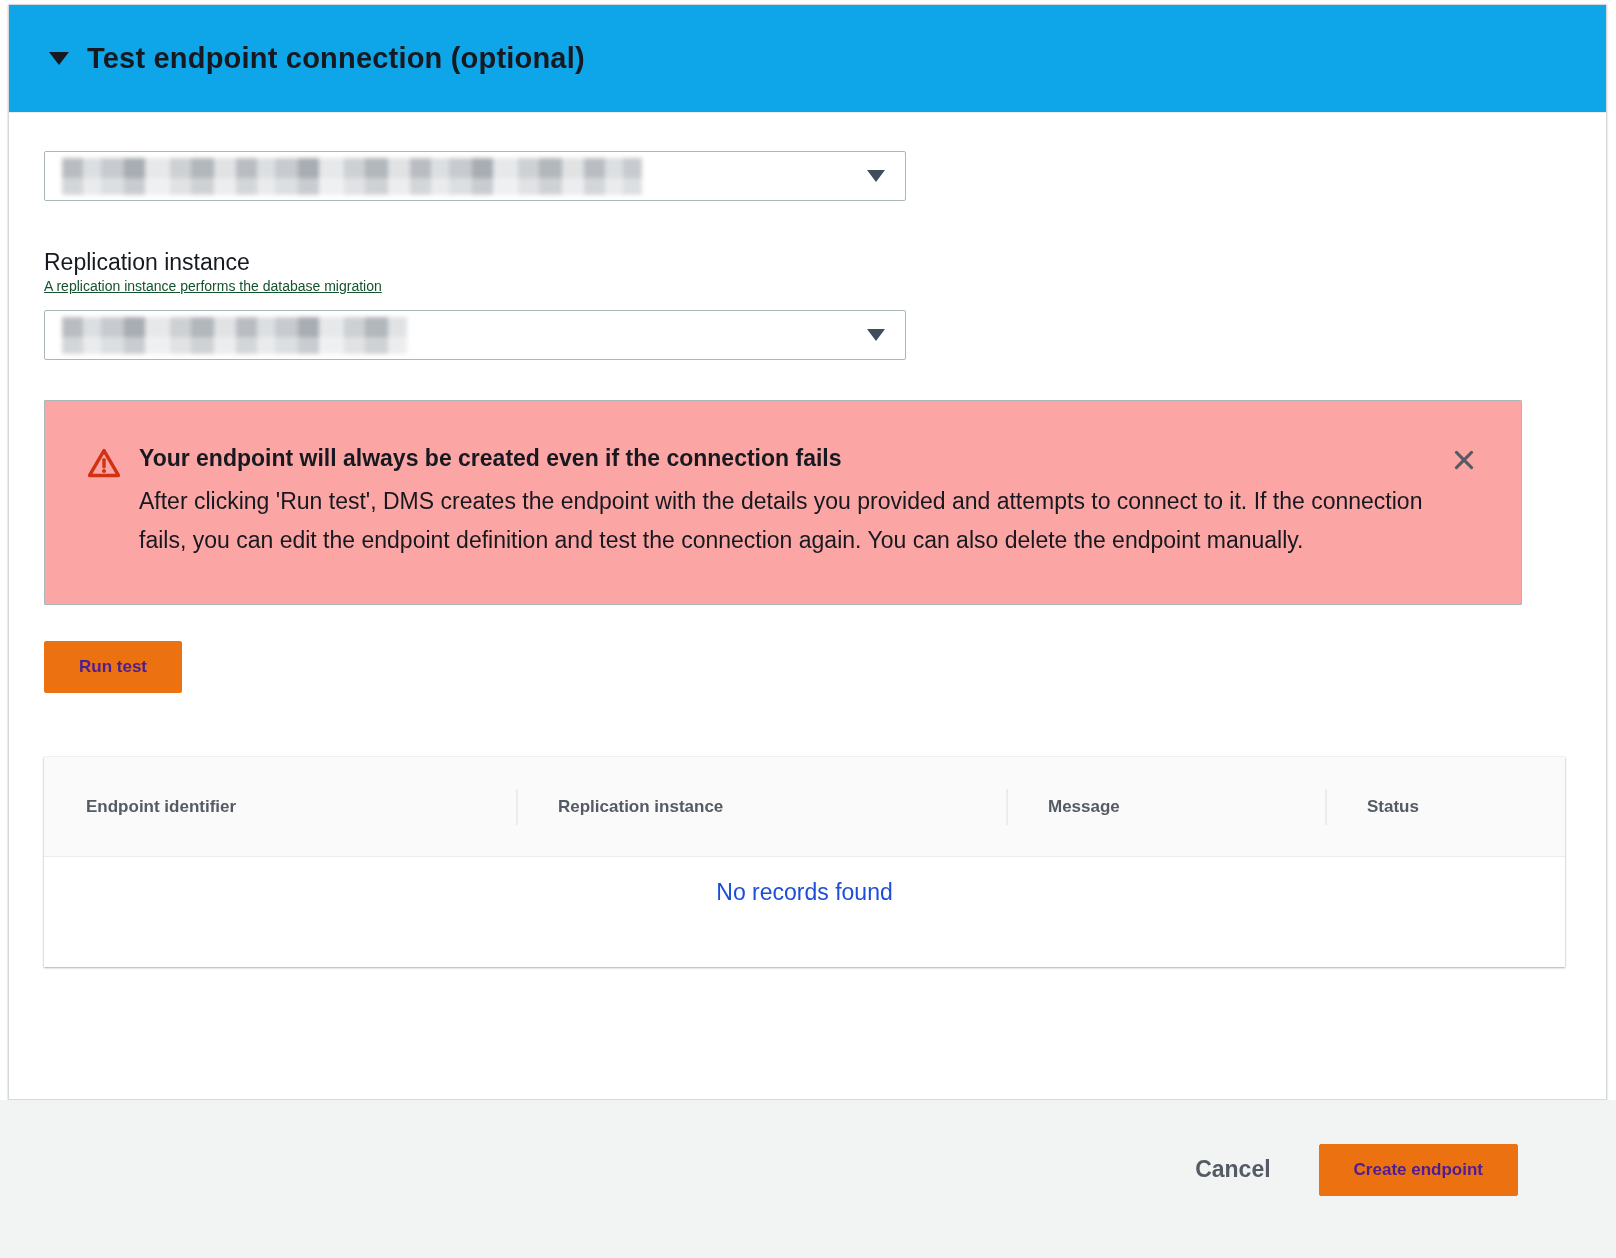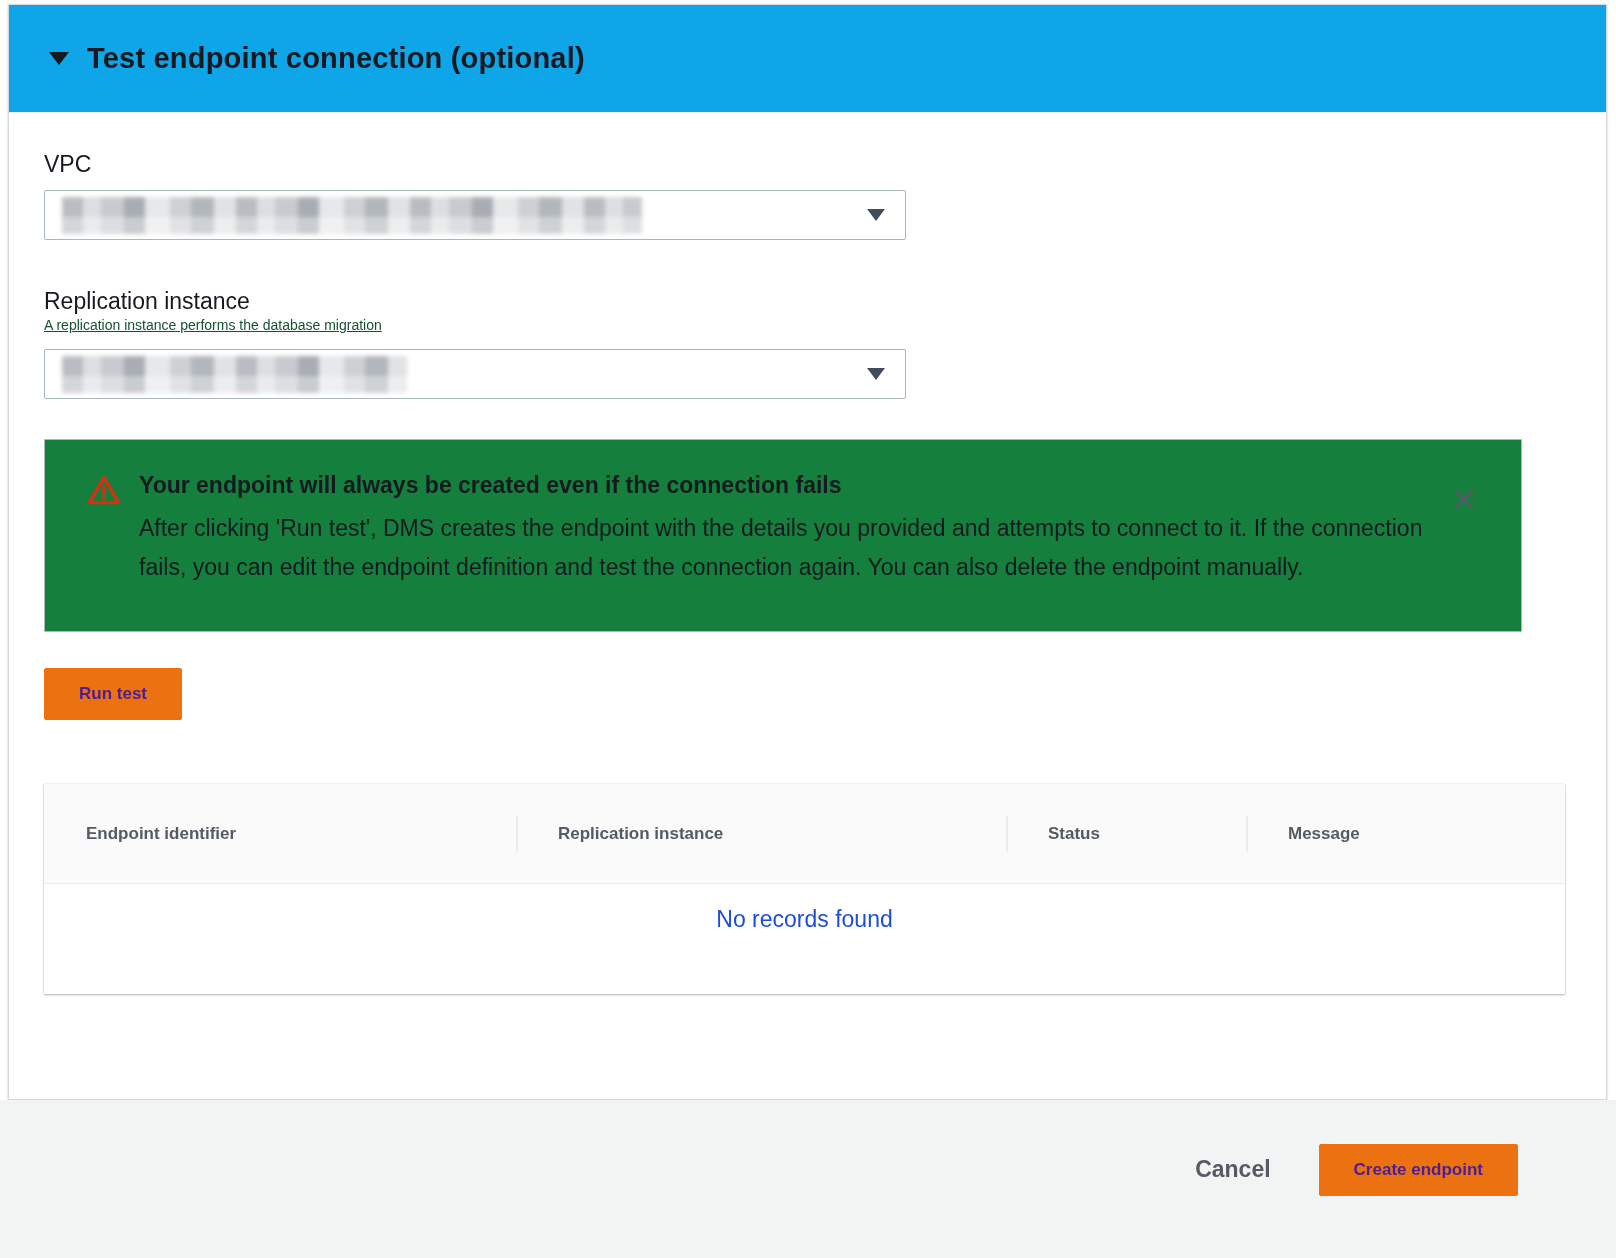"VPC" div.field-label { html: <div>VPC</div> -> none }
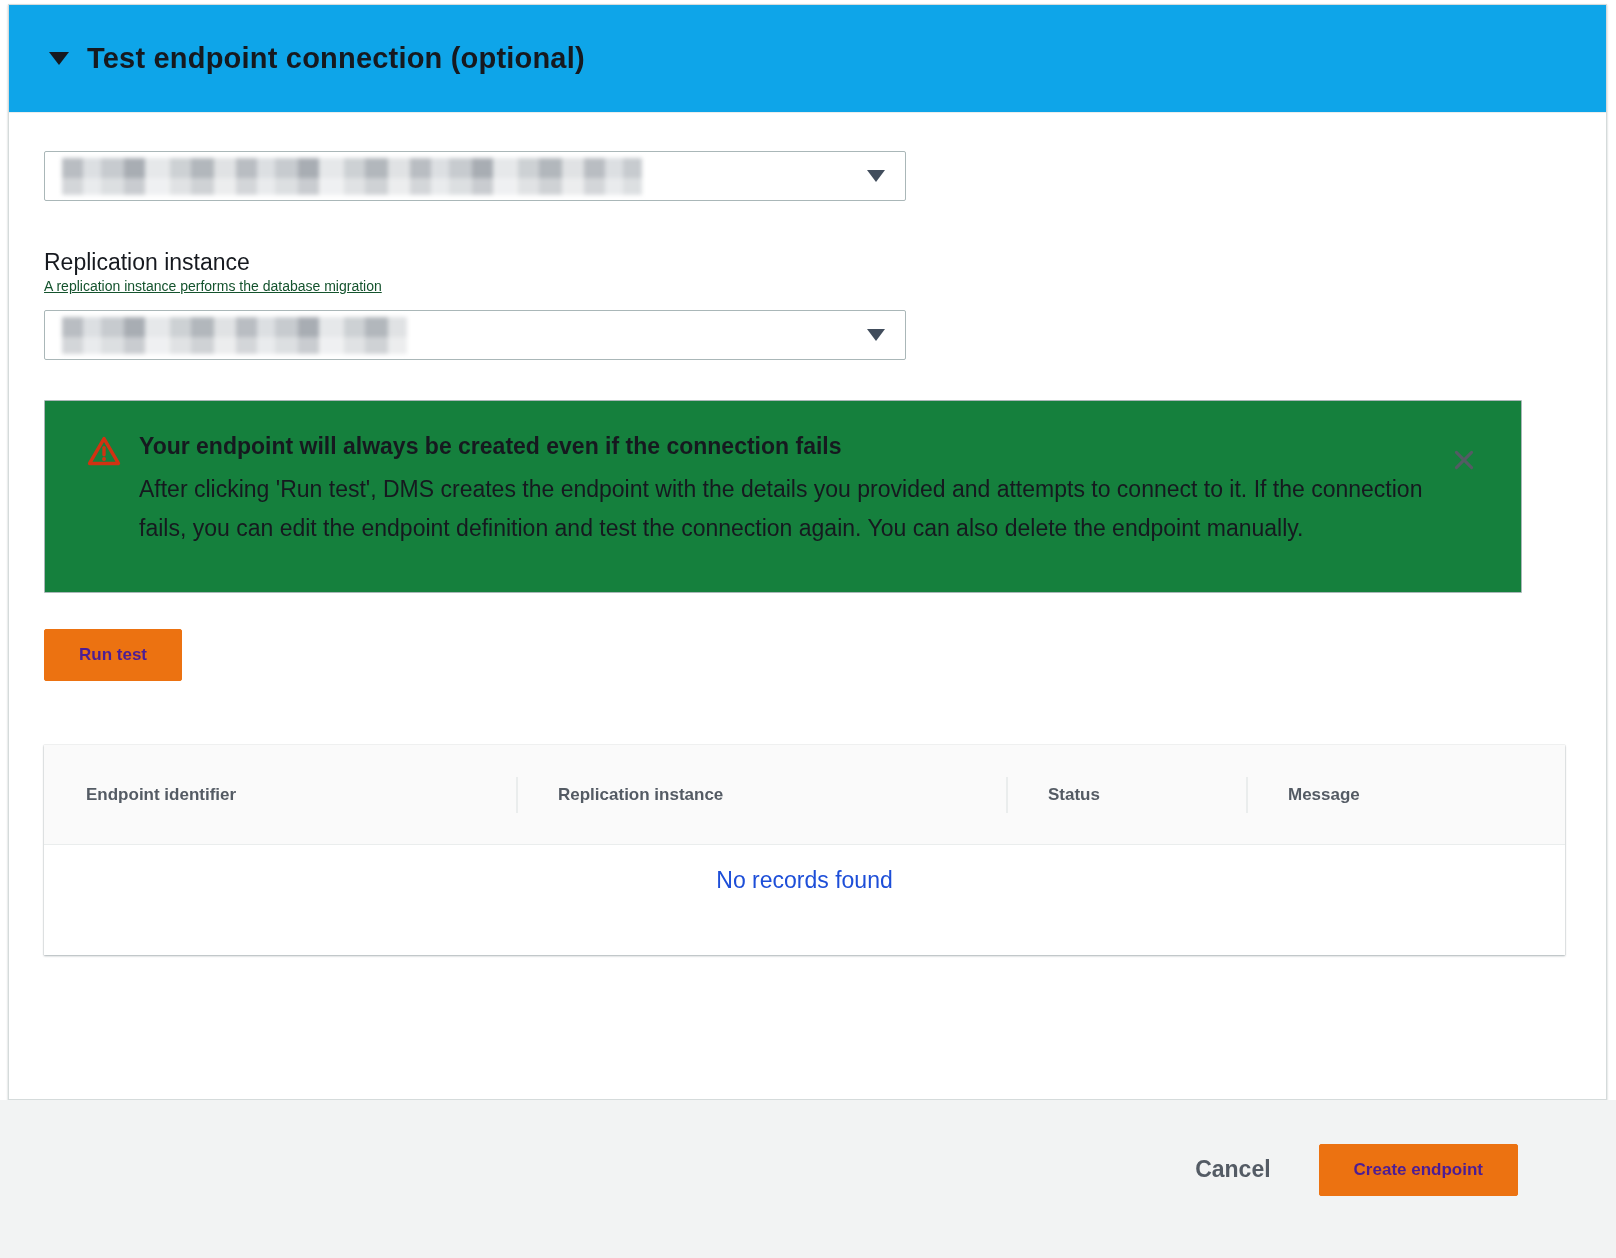"Your endpoint will always be" .alert { background: #15803d -> #fca5a5; padding: 32px 42px 44px 42px -> 44px 42px 44px 42px }
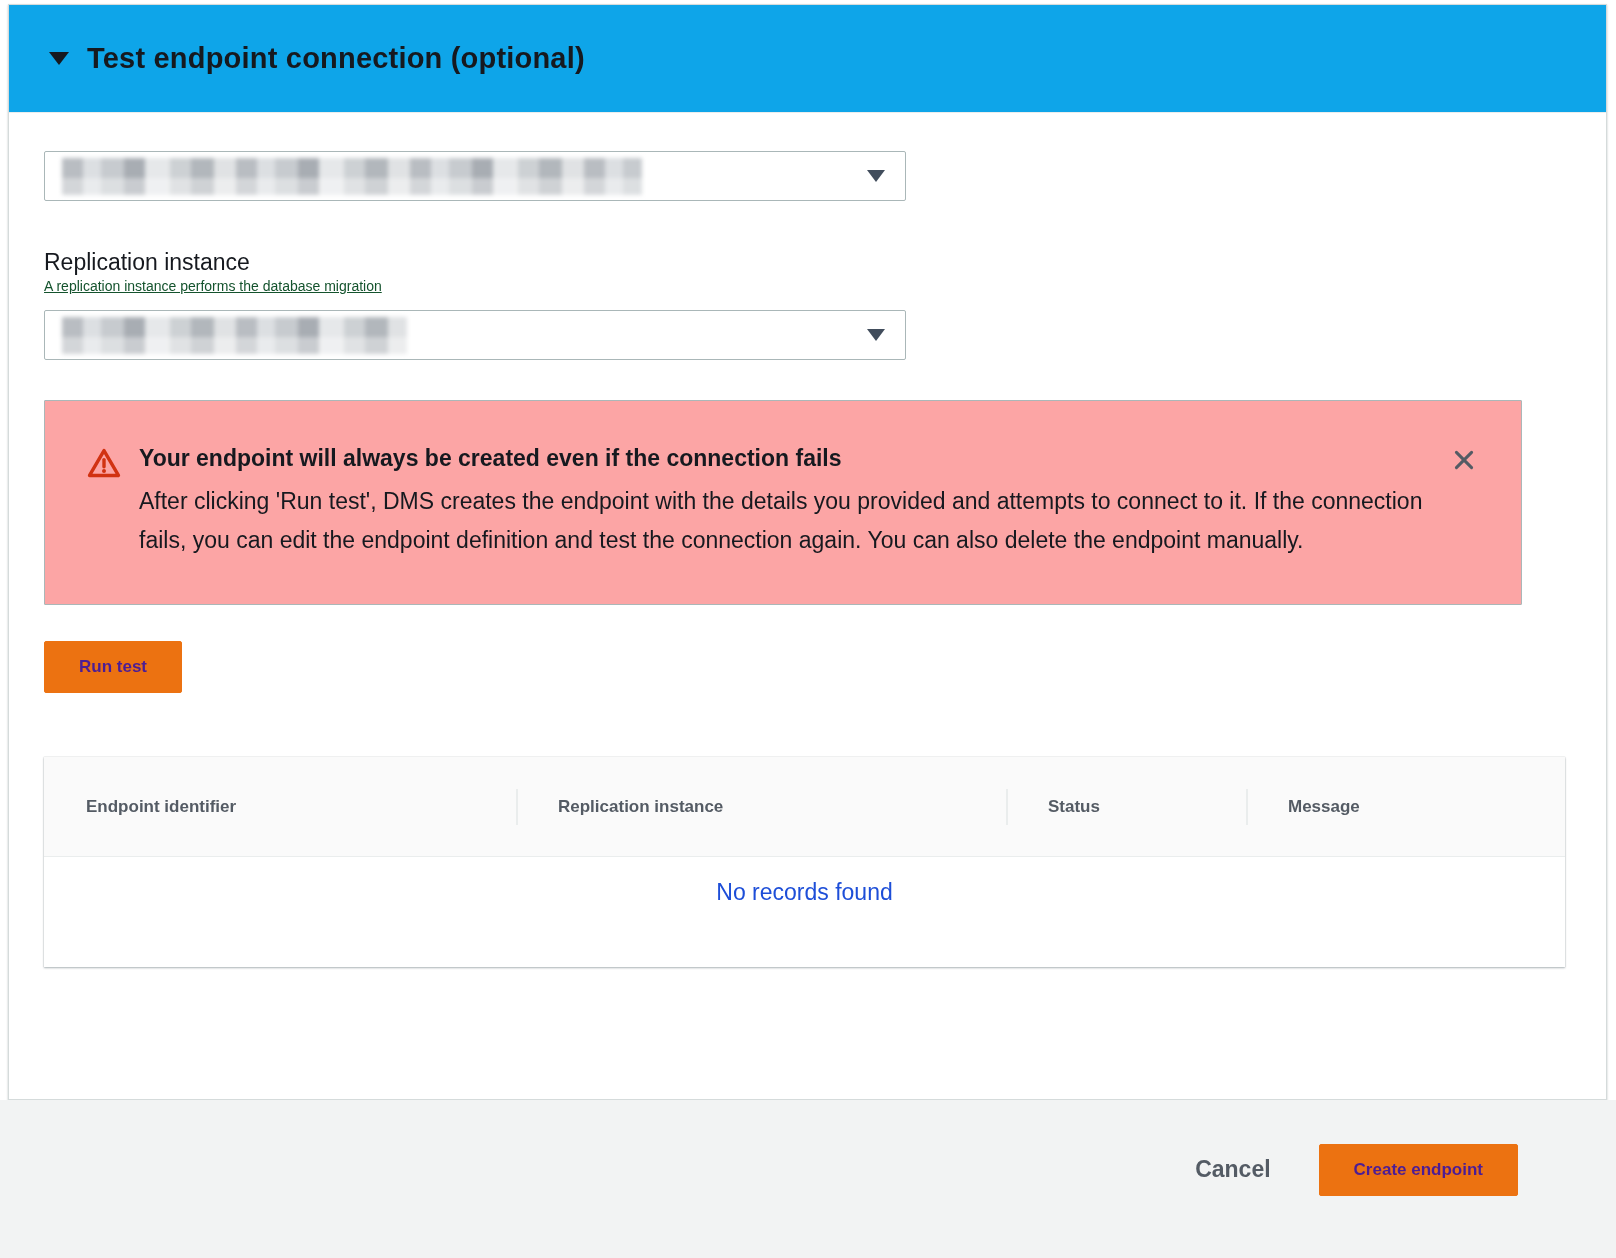"Status" div.th { order: before "Message" -> after "Message" }
